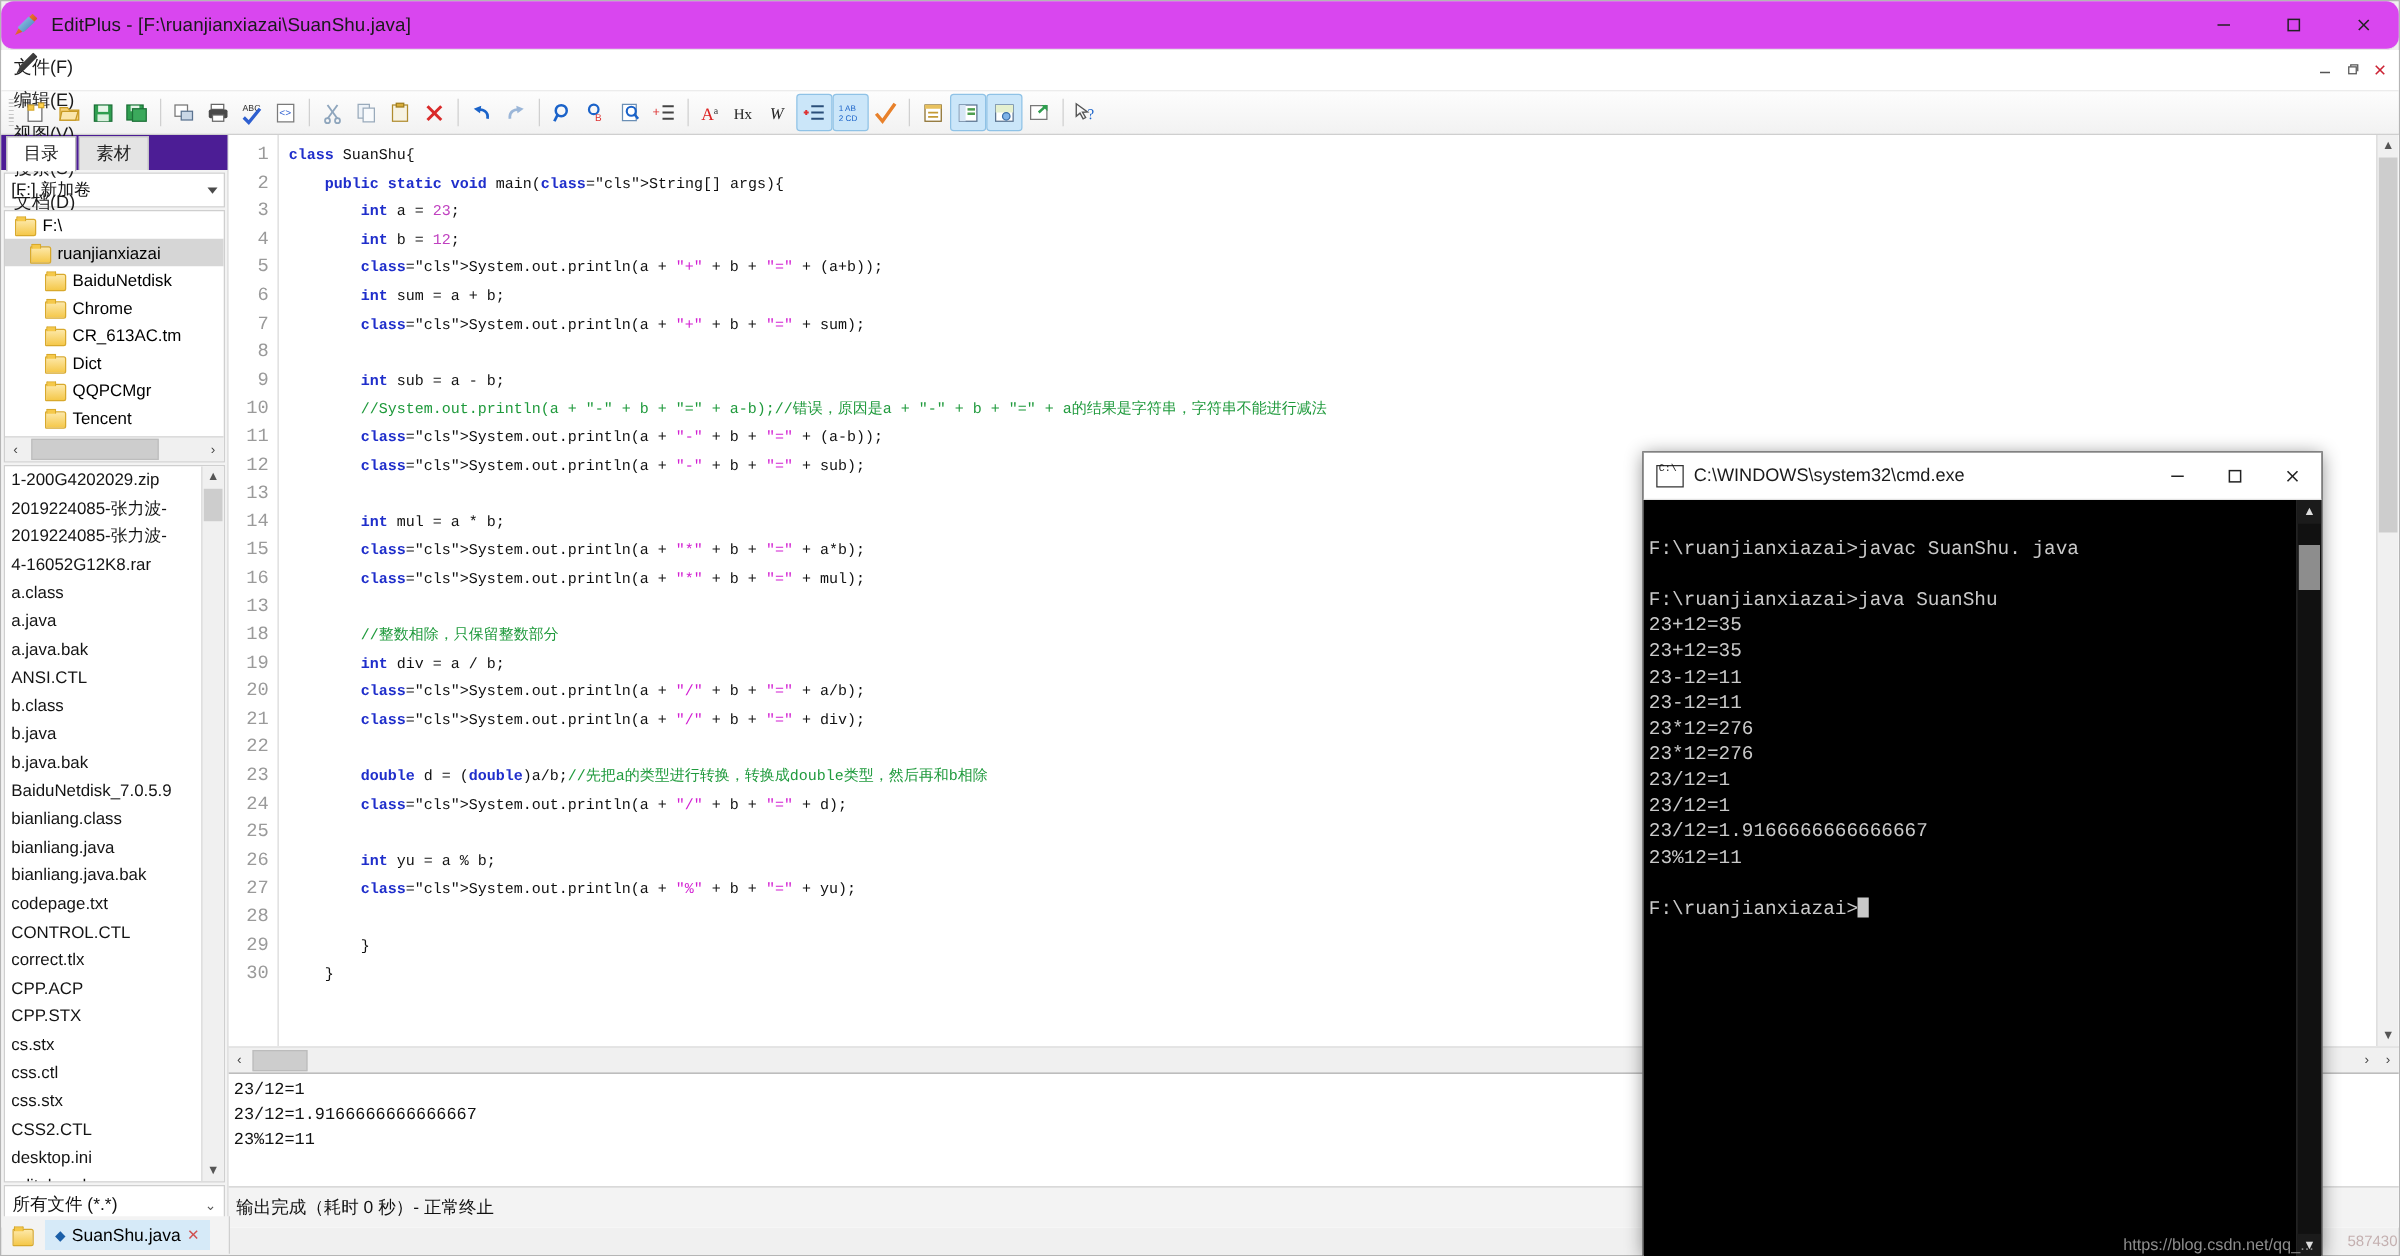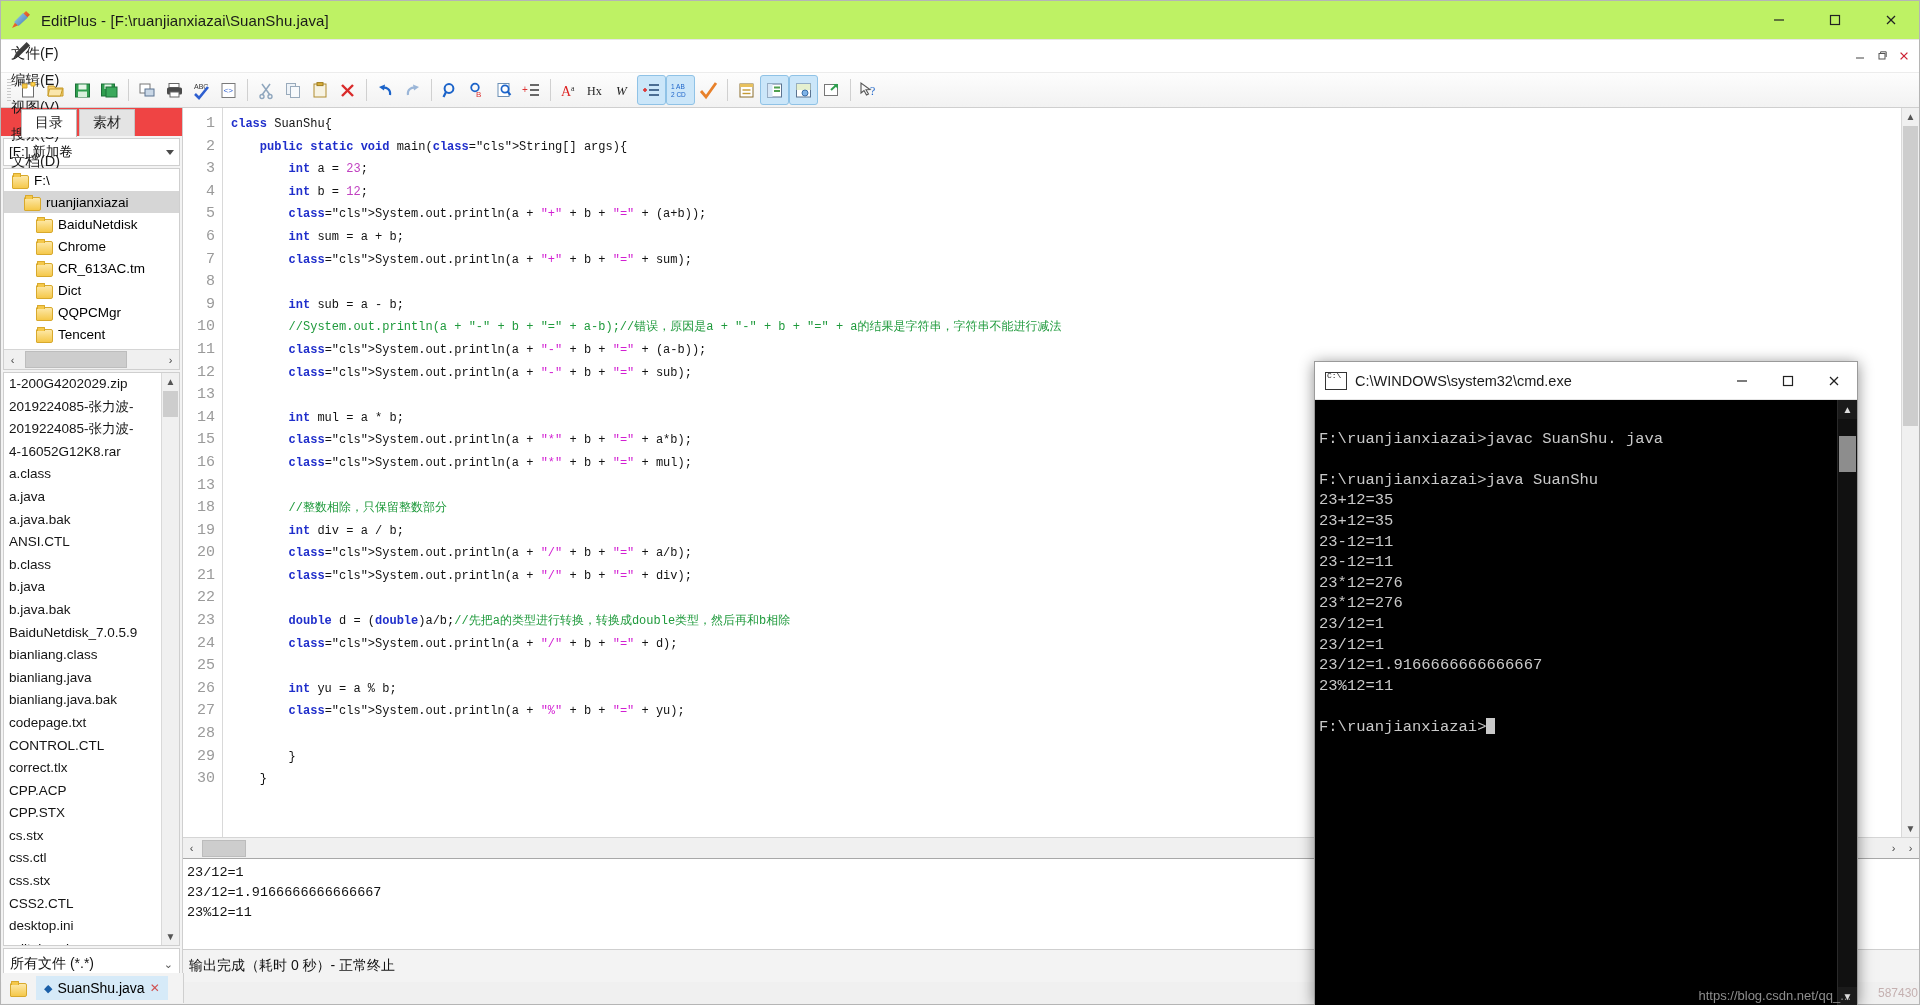"EditPlus -" .titlebar { background: #bef264 -> #d946ef; border-radius: none -> 10px }
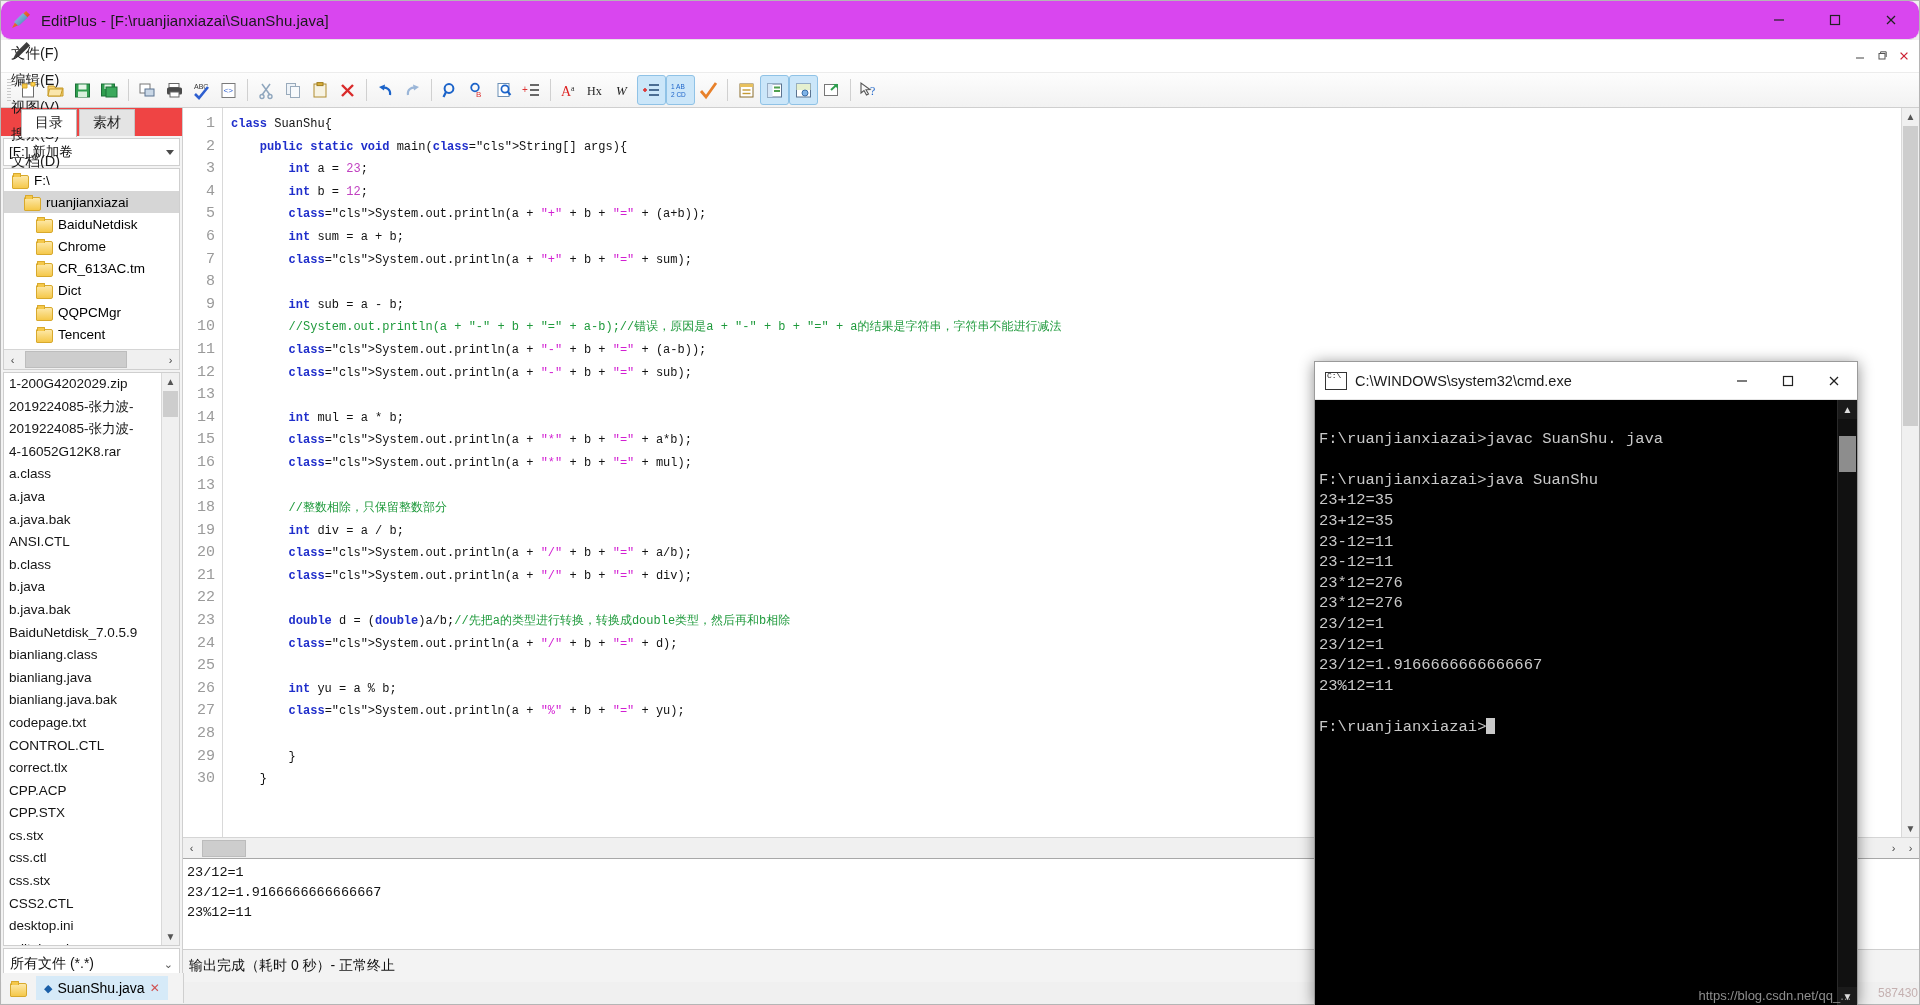"目录" .side-tabs { background: #ef4444 -> #4c1d95; padding-left: 20px -> 4px }
